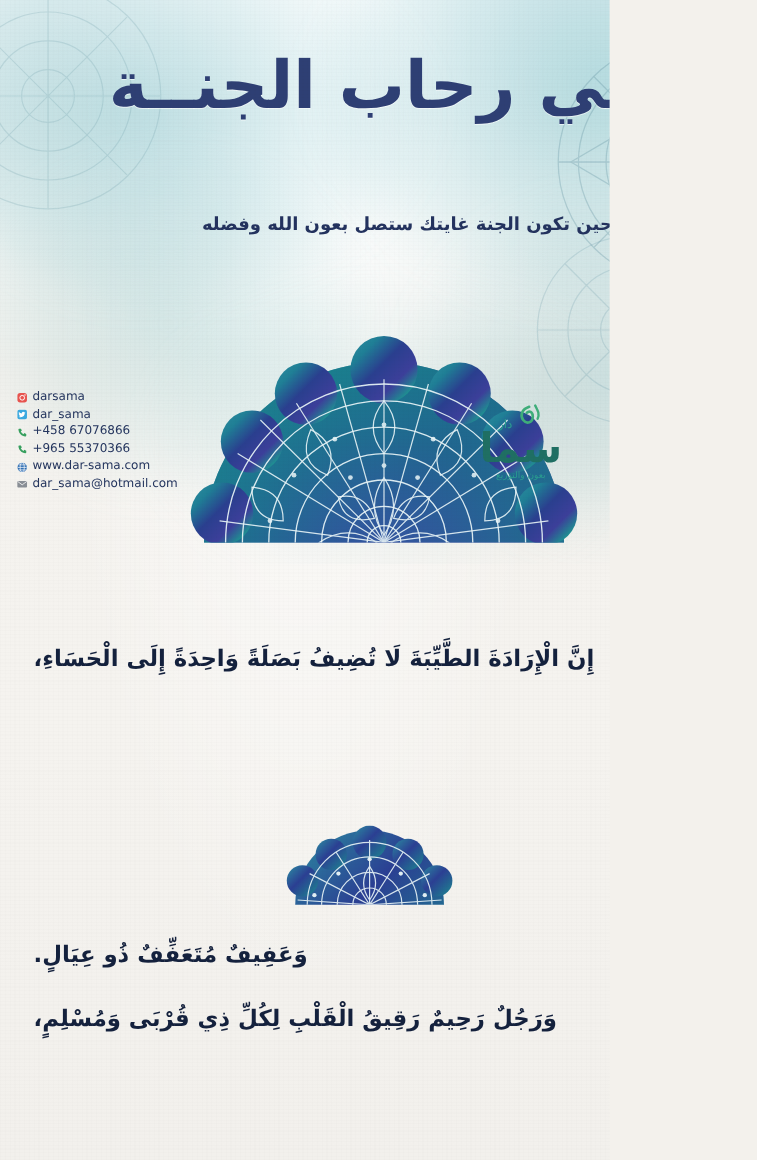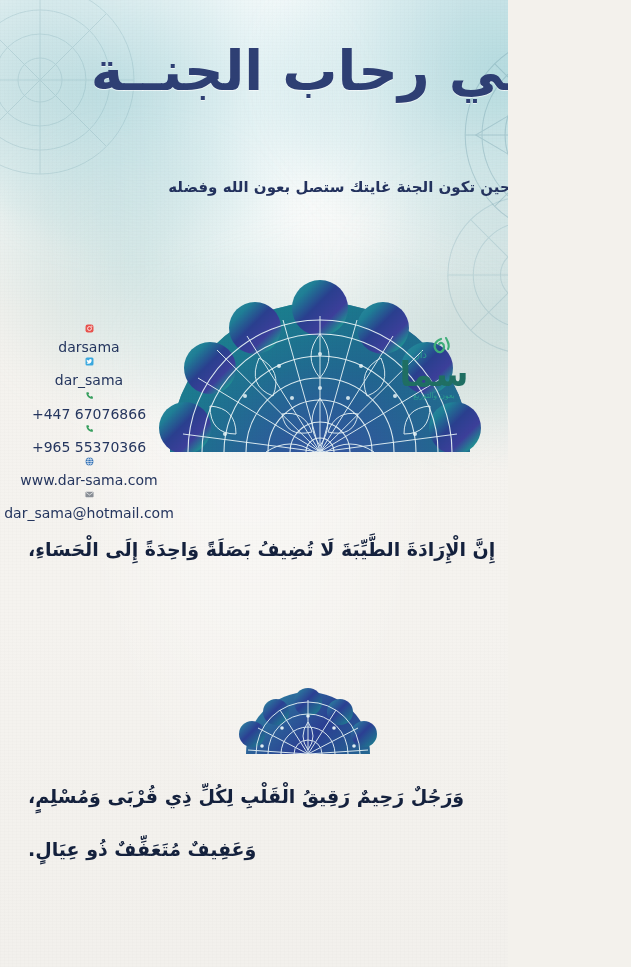"darsama" .contact-row { flex-direction: column -> none; font-size: 14px -> 10px }
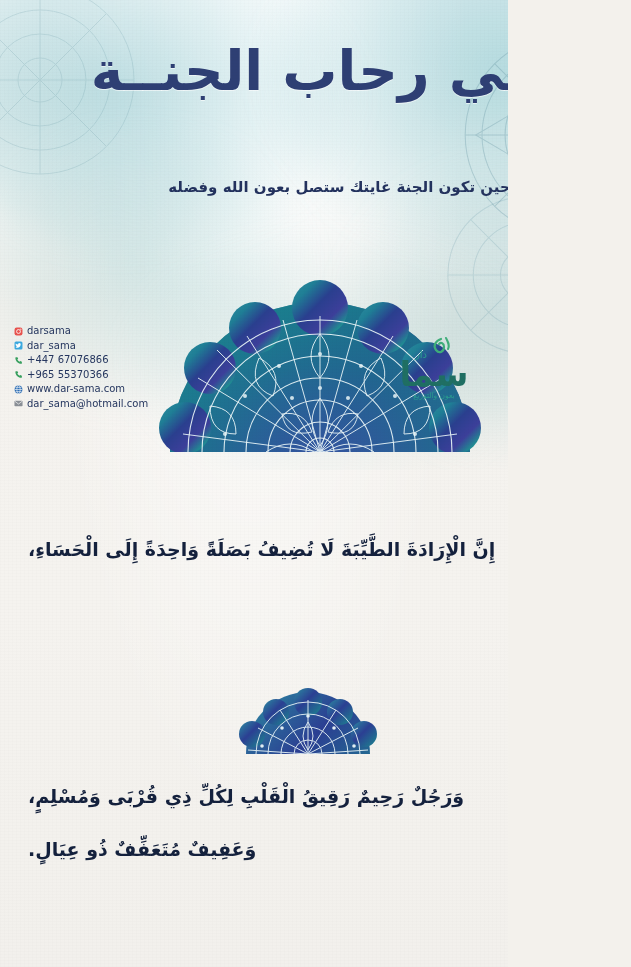"+447 67076866" span { text: +447 -> +458 }
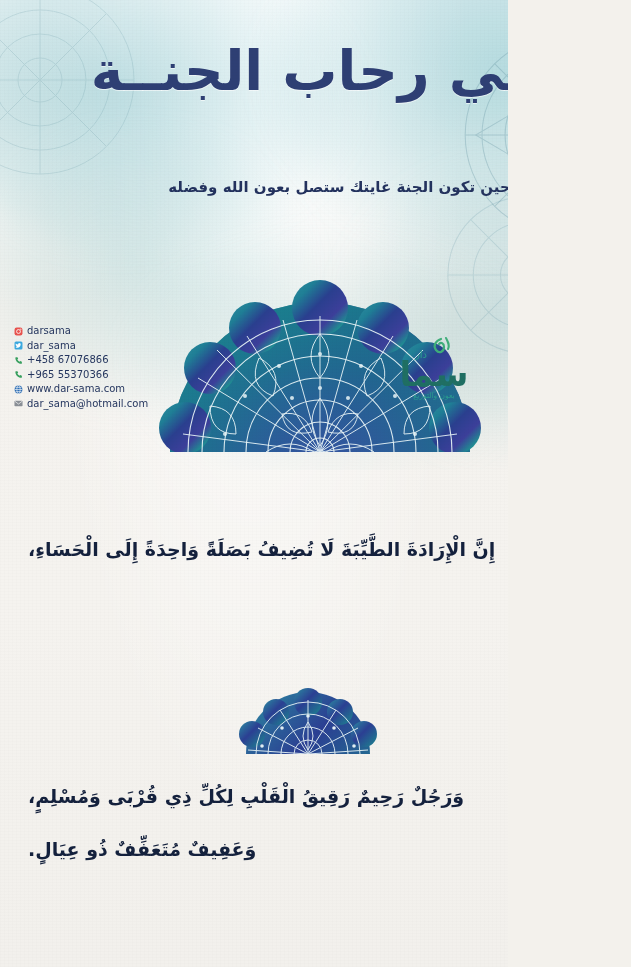"وَرَجُلٌ رَحِيمٌ رَقِيقُ الْقَلْبِ" p { order: before "وَعَفِيفٌ مُتَعَفِّفٌ ذُو عِيَالٍ." -> after "وَعَفِيفٌ مُتَعَفِّفٌ ذُو عِيَالٍ." }
